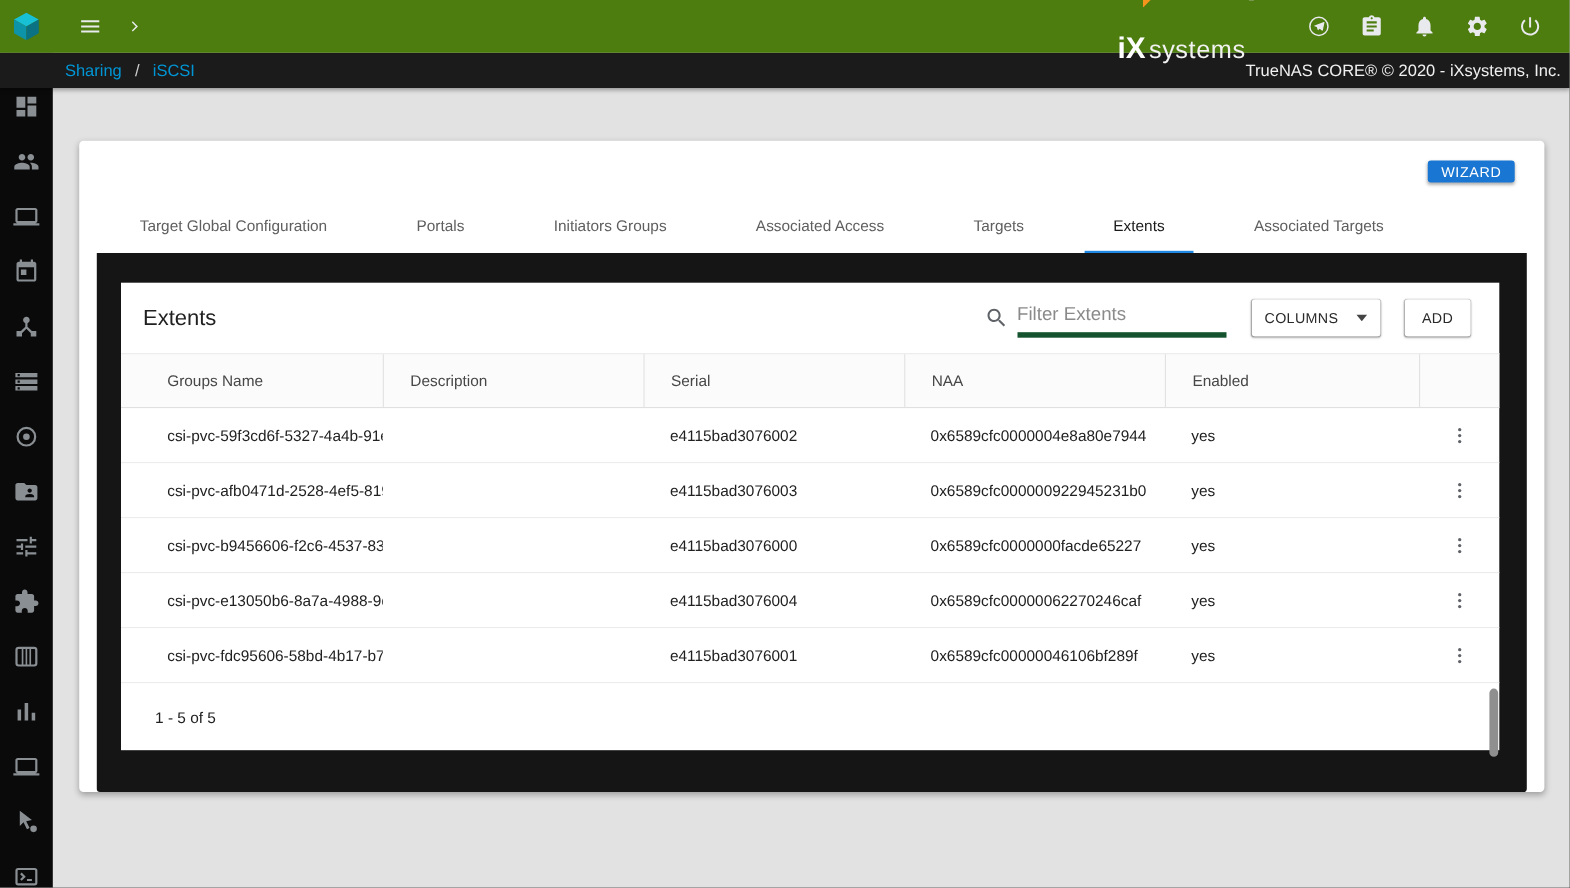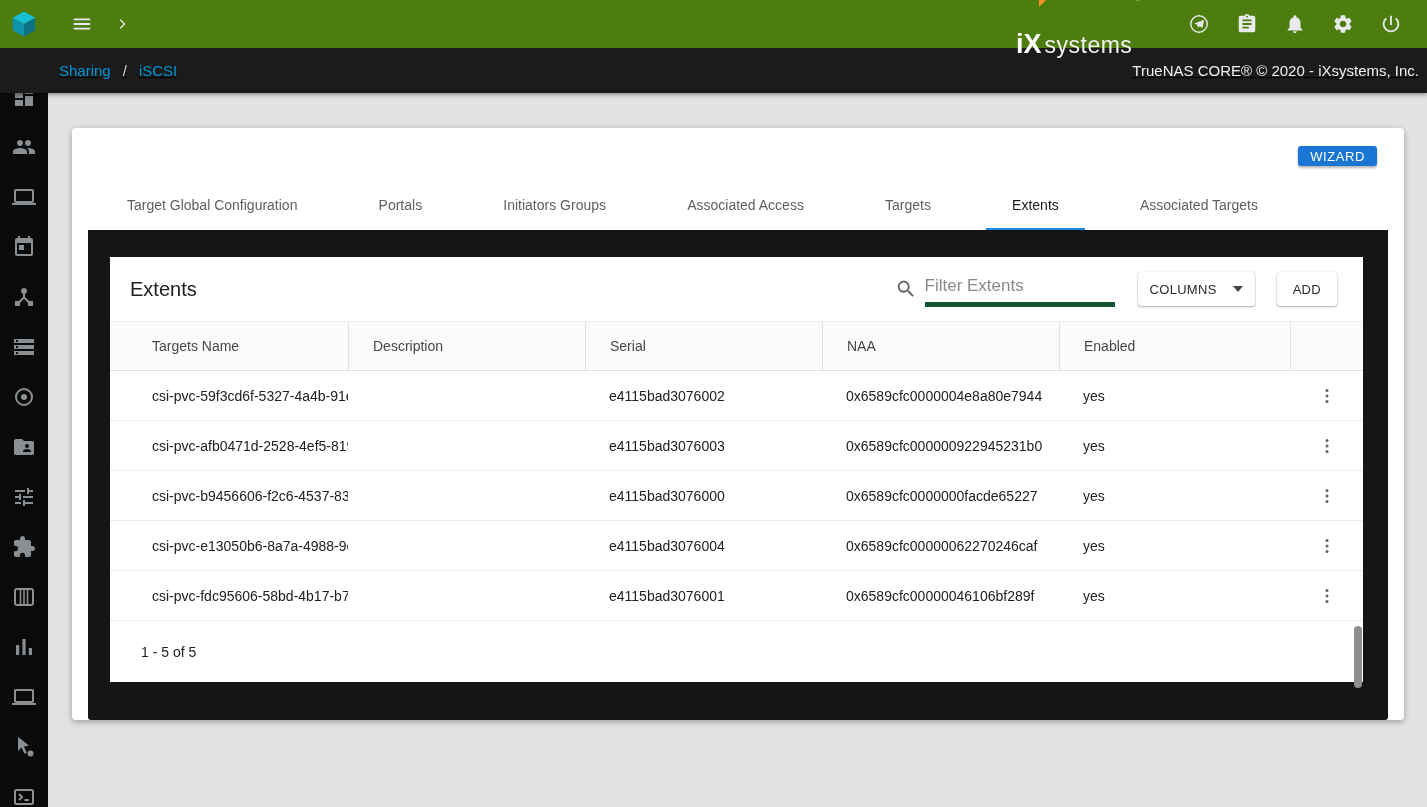"Sharing" .breadcrumb-bar { height: 45px -> 32px; text-decoration: underline -> none }
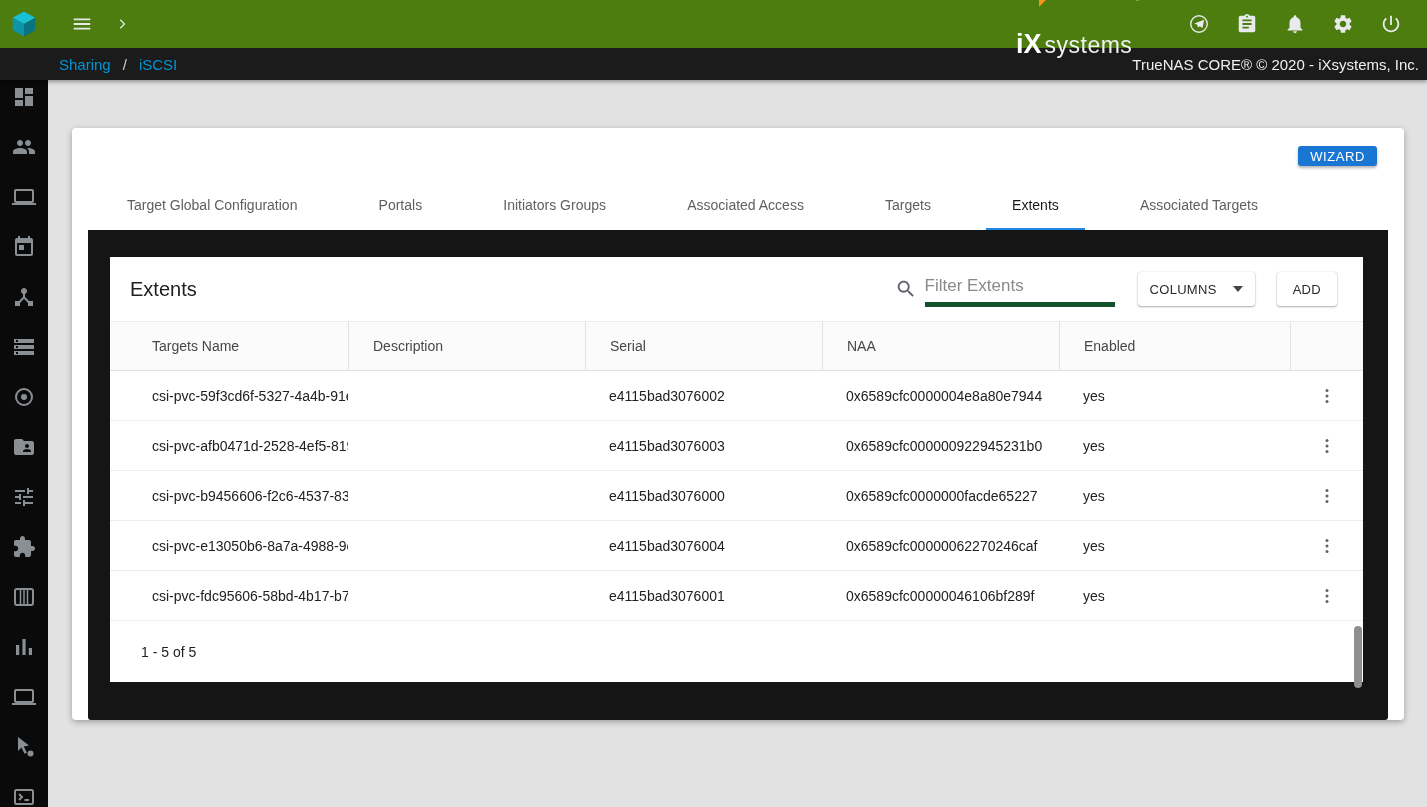"Targets Name" div.tcell { text: Targets -> Groups }
